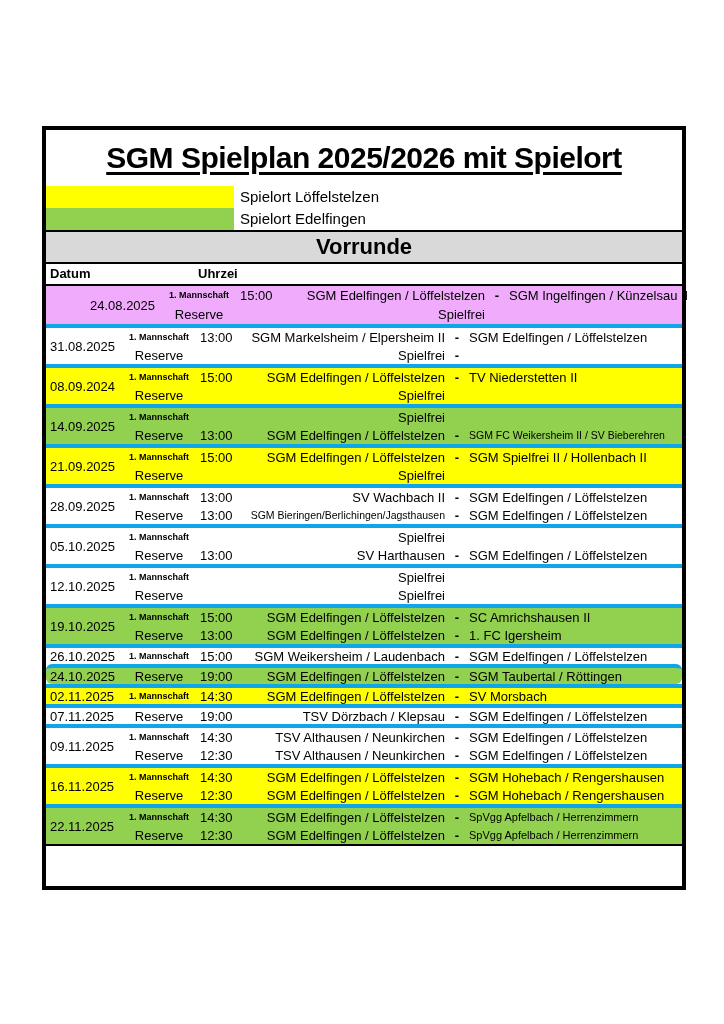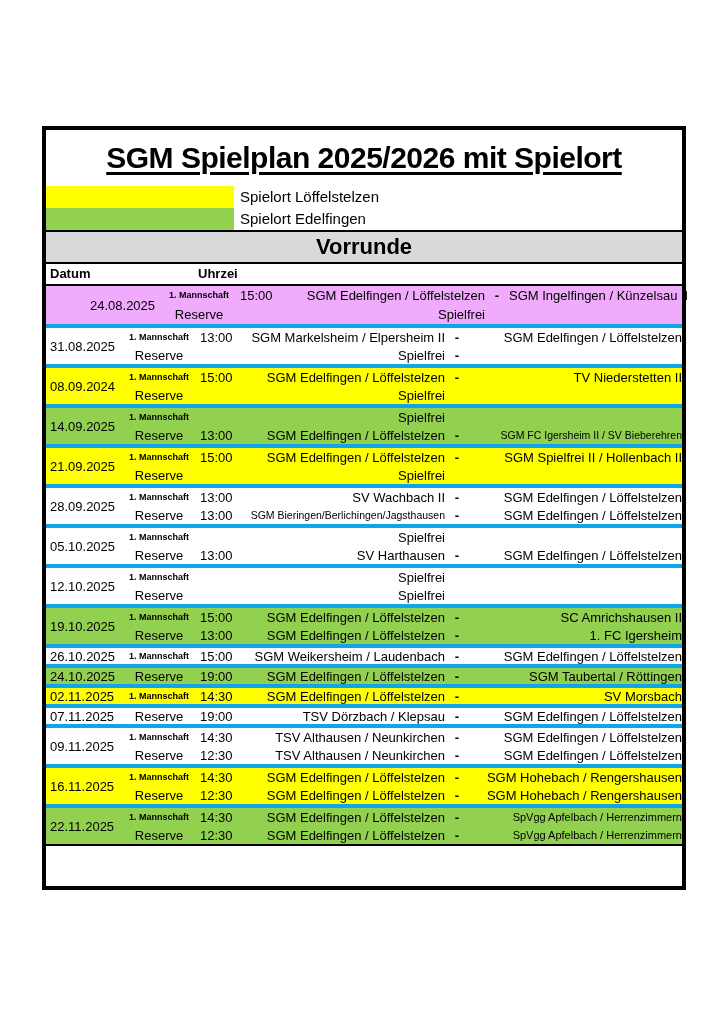"SGM Ingelfingen / Künzelsau II" .away-cell { text-align: right -> left }
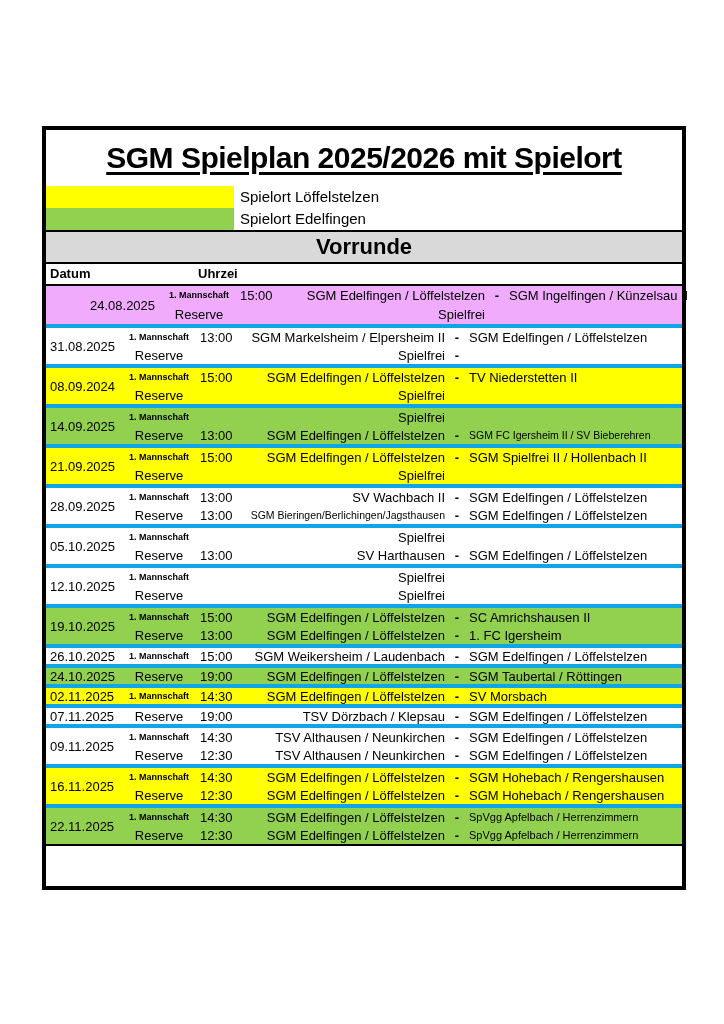"SGM FC Igersheim II /" div.away-cell { text: Igersheim -> Weikersheim }
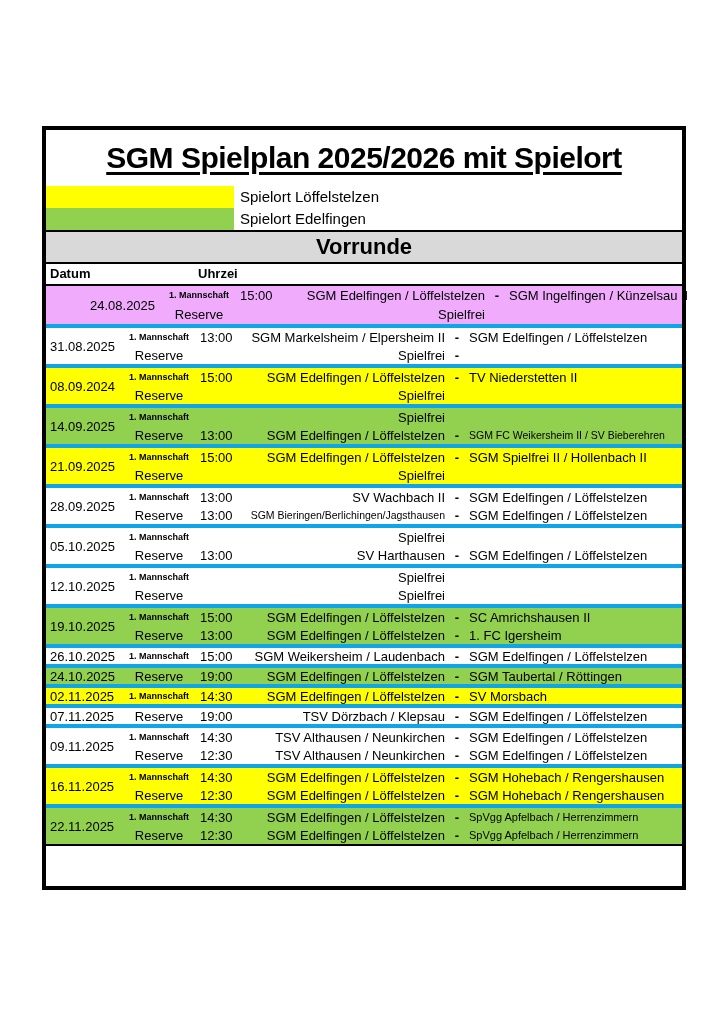"24.10.2025" div.group { border-radius: none -> 6px }
